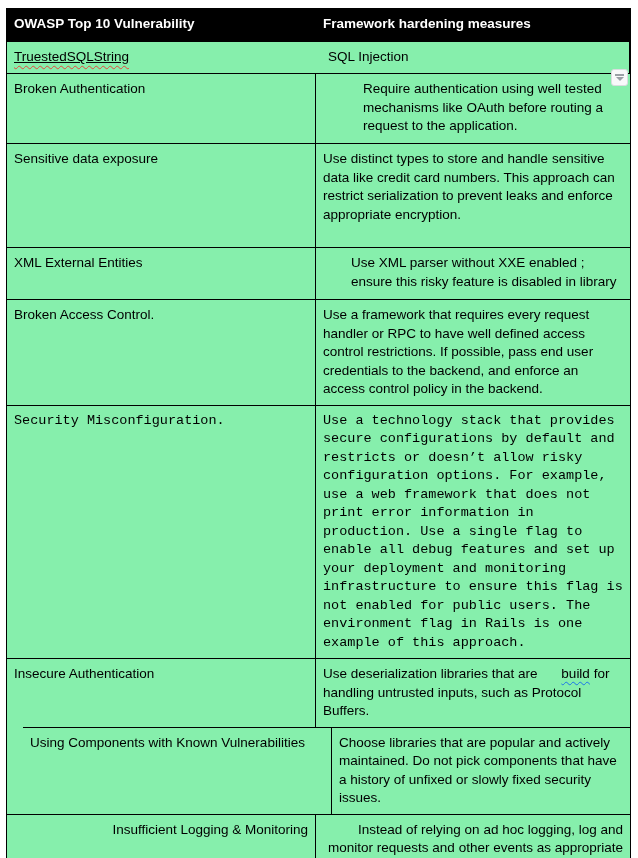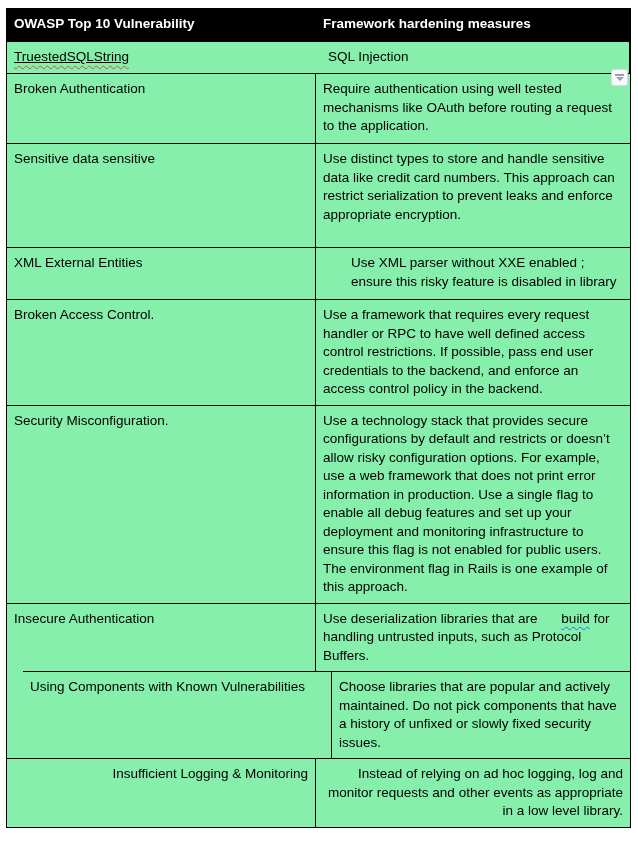"Broken Authentication" div.row { gap: none -> 40px }
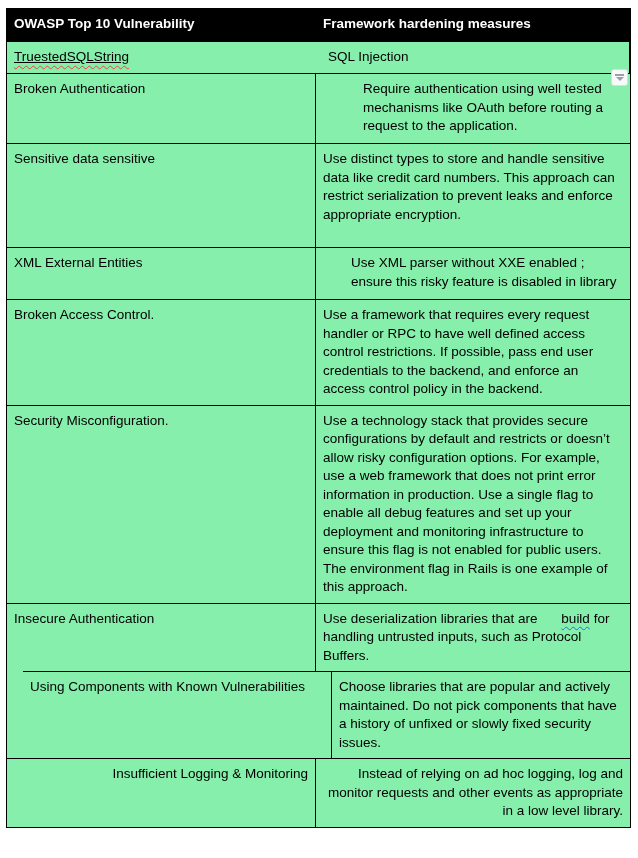"Sensitive data sensitive" span { text: sensitive -> exposure }
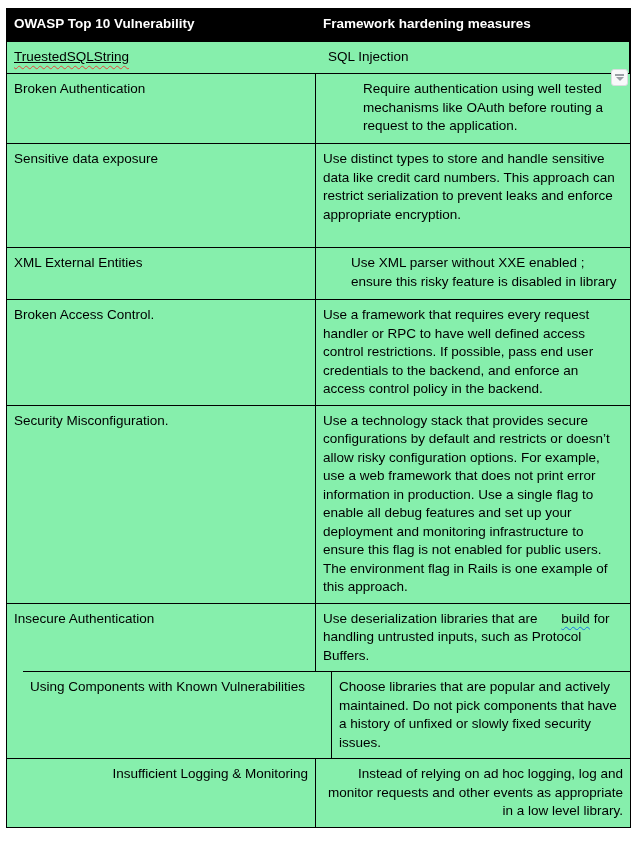"Security Misconfiguration." div.row { font-family: none -> Liberation Mono, monospace }
